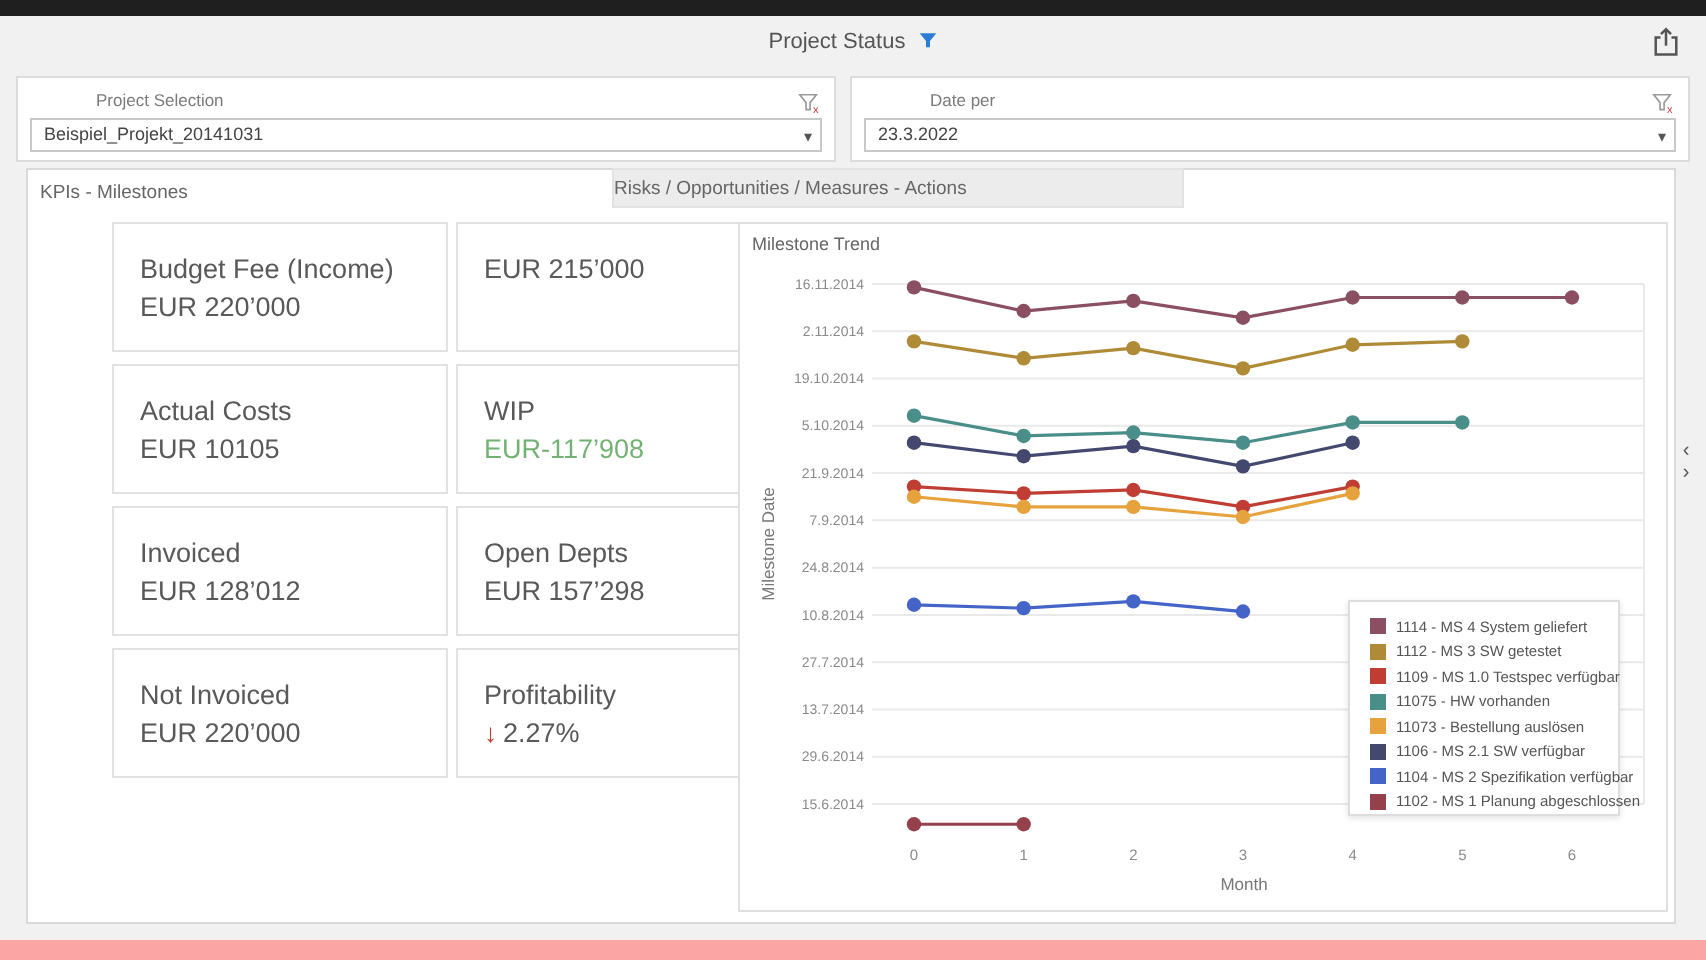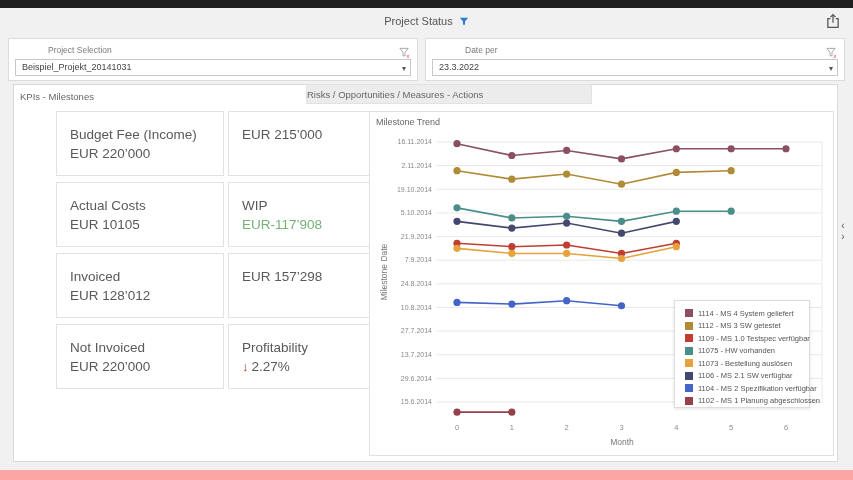"Open Depts" div.tile-label { html: none -> <div>Open Depts</div> }
